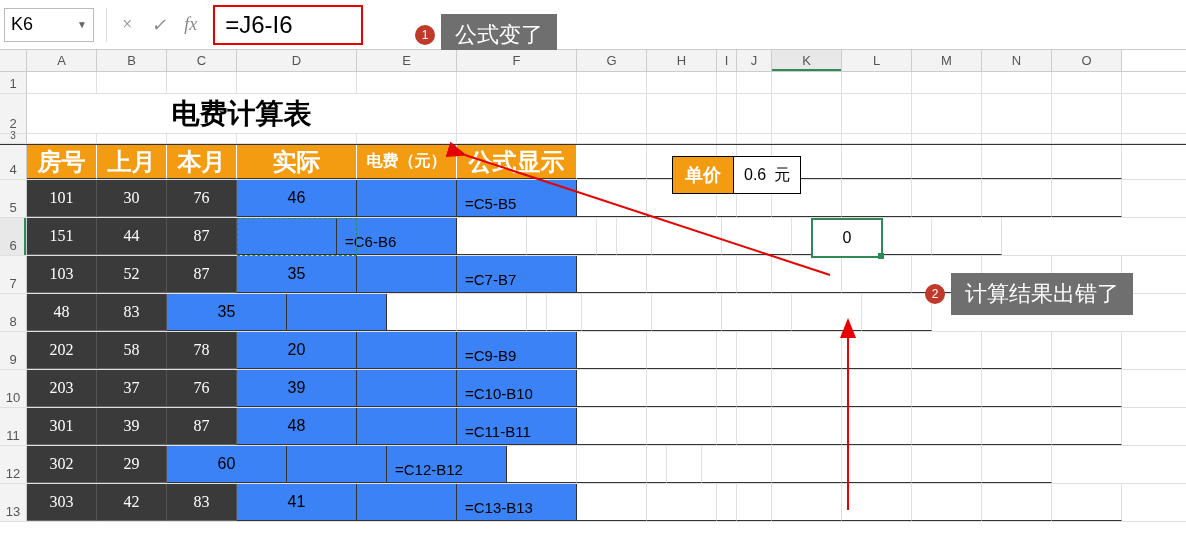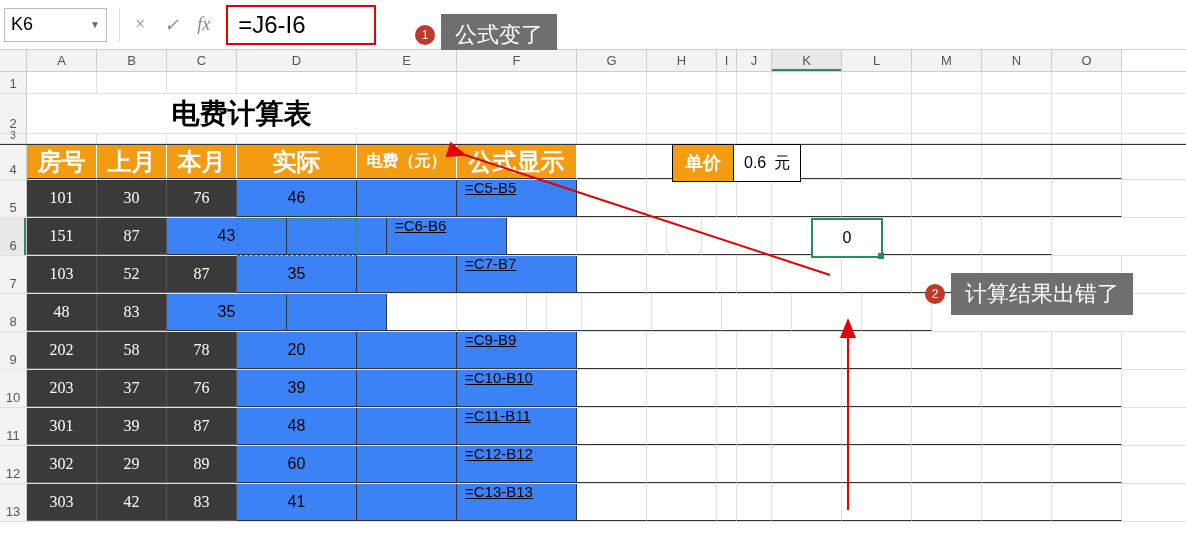"K6" .name-box { width: 103px -> 90px }
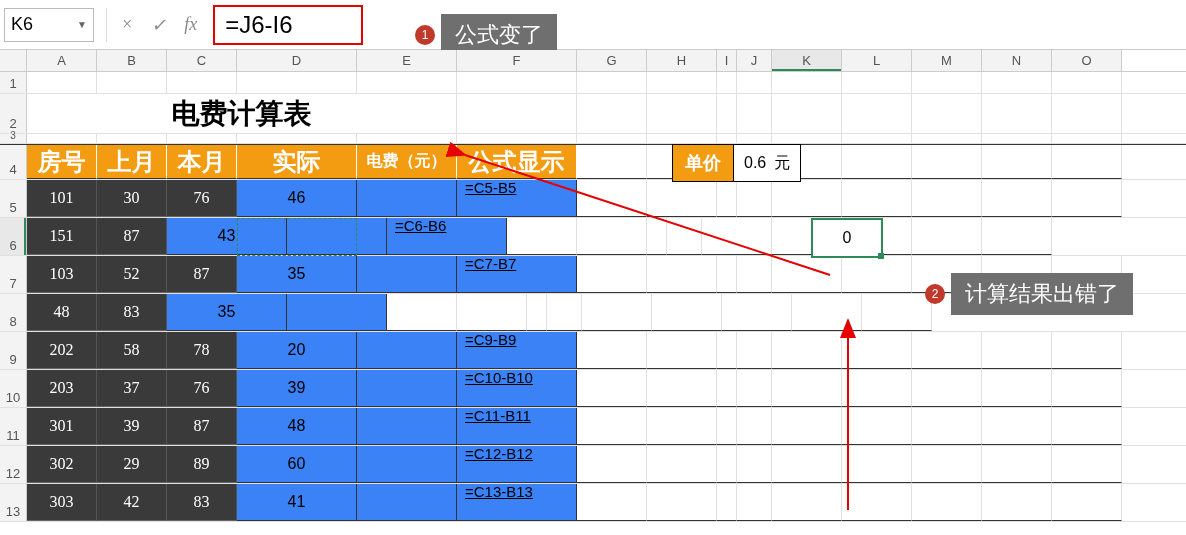"单价" .price-wrap { margin-top: none -> 12px }
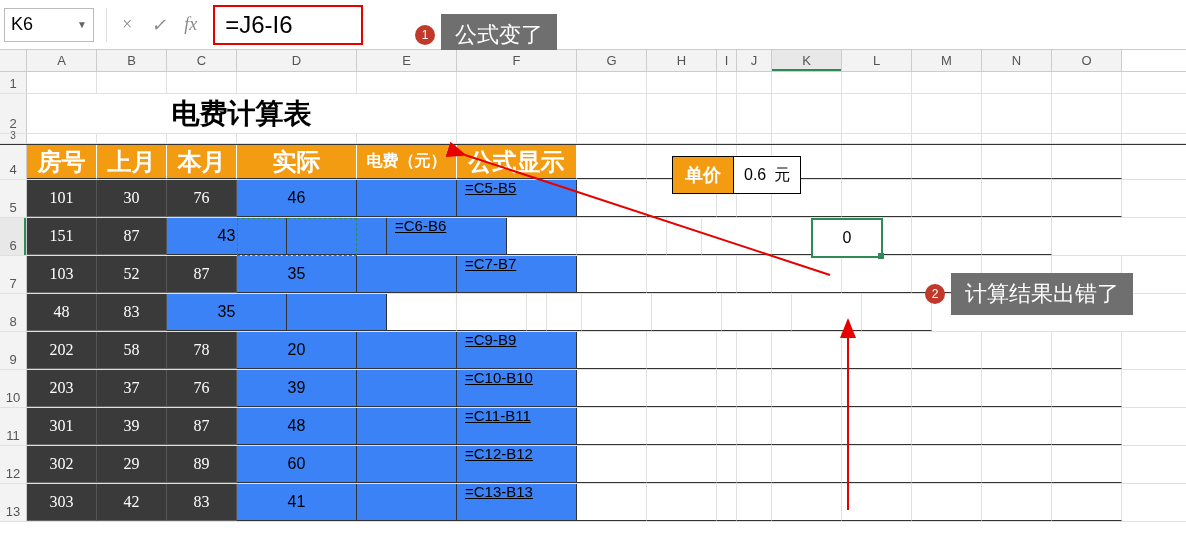"=C5-B5" .lowb { padding-bottom: 20px -> 4px; text-decoration: underline -> none }
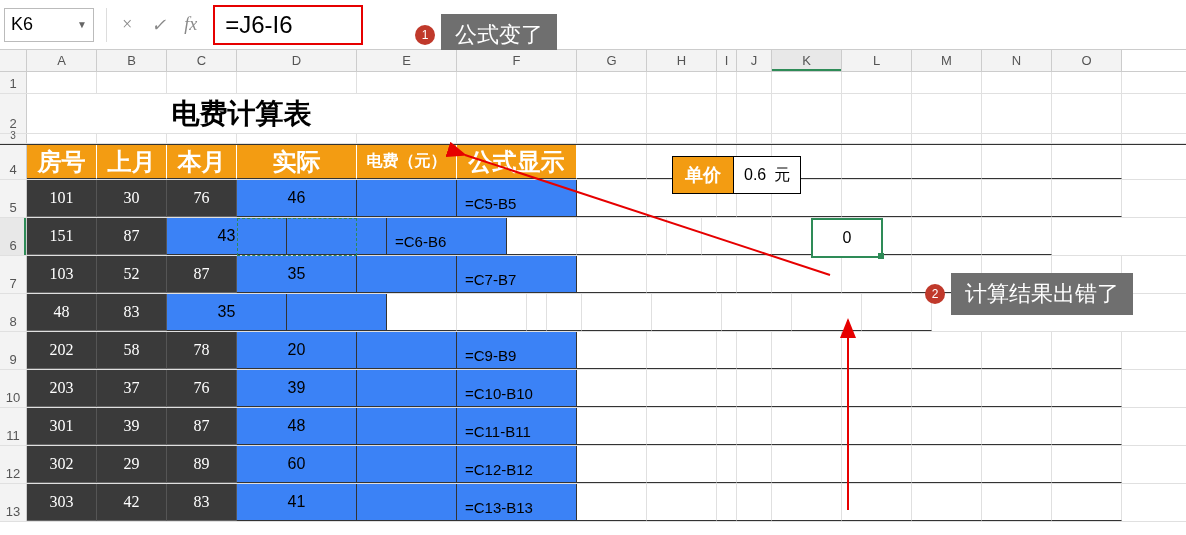"44" div.cell { html: none -> <div>44</div> }
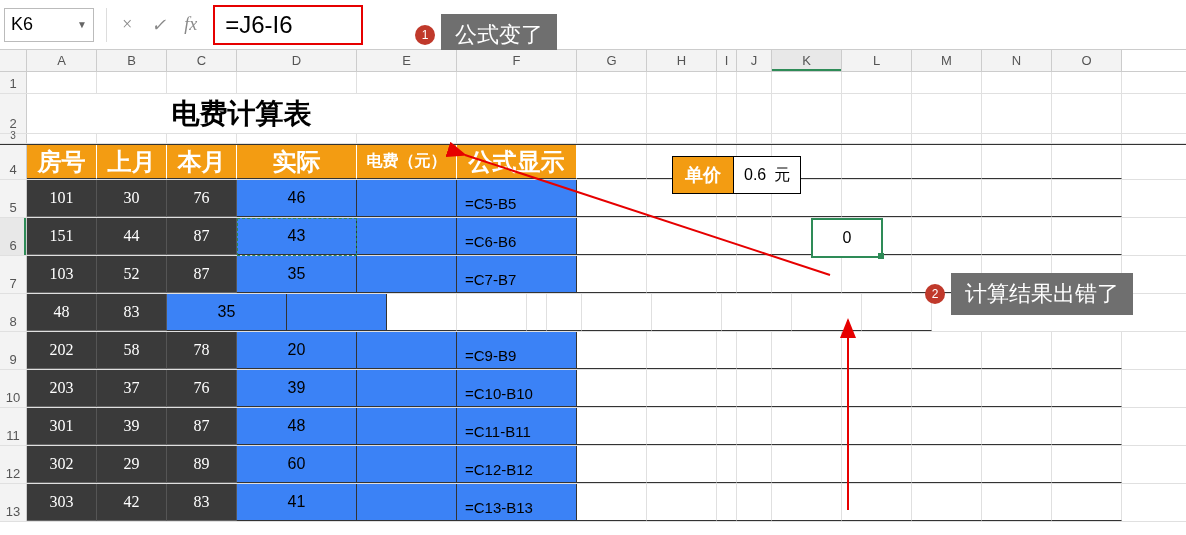"43" div.cell { html: <div>43</div> -> none }
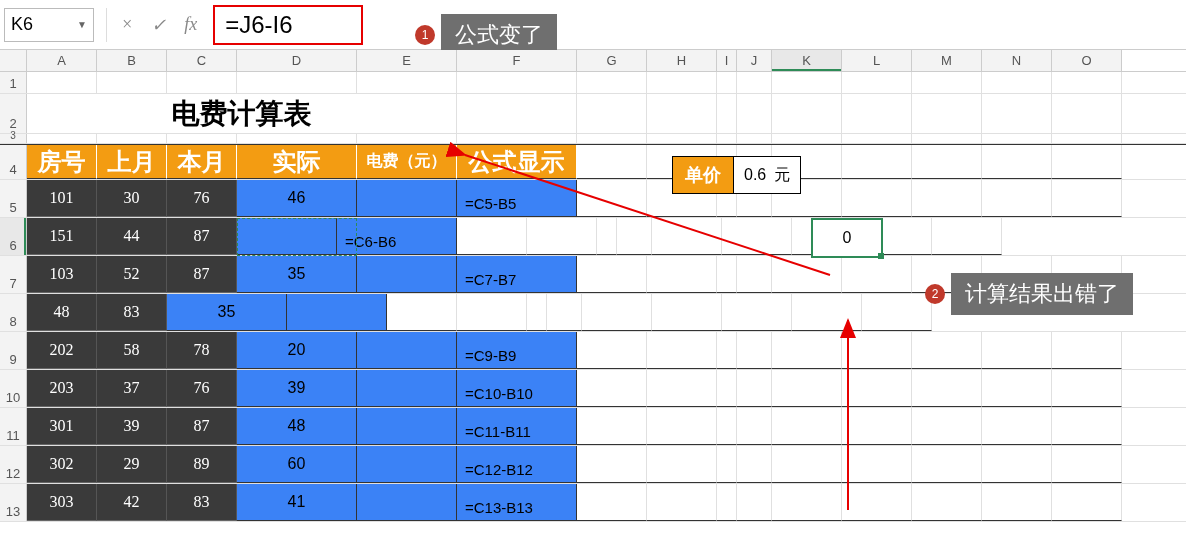"89" div.cell { html: <div>89</div> -> none }
